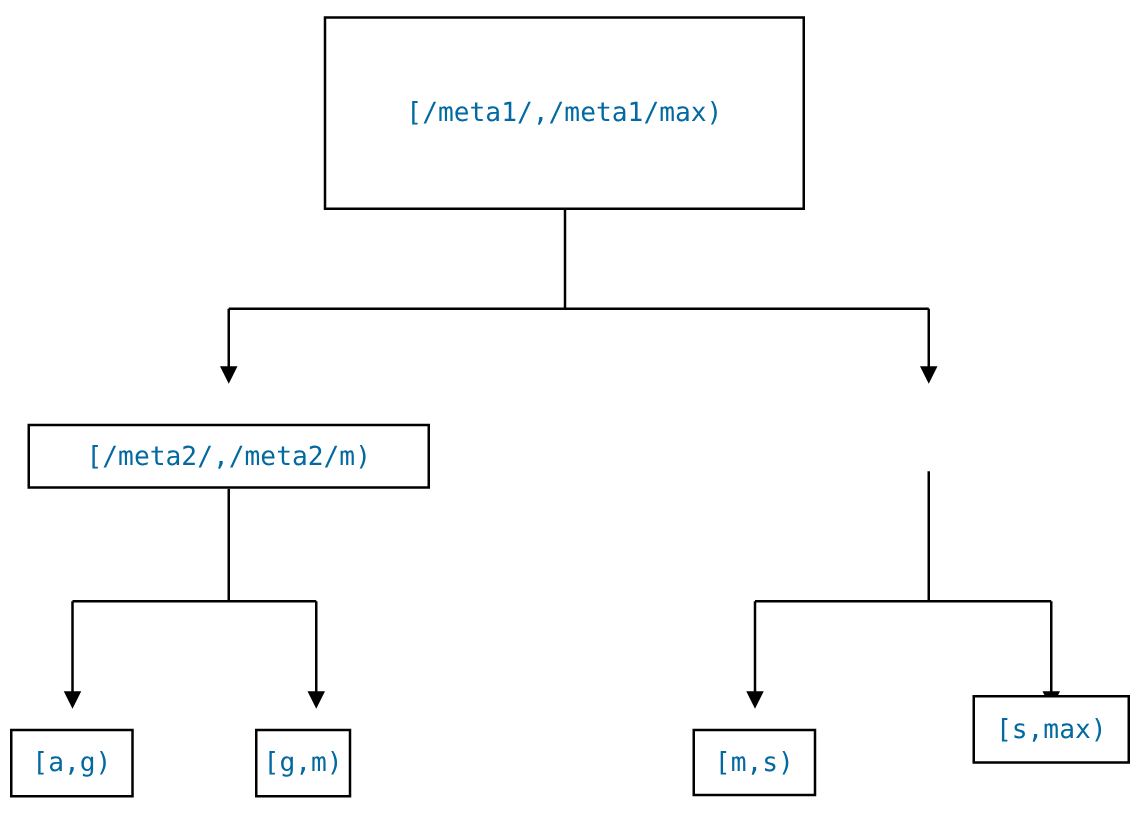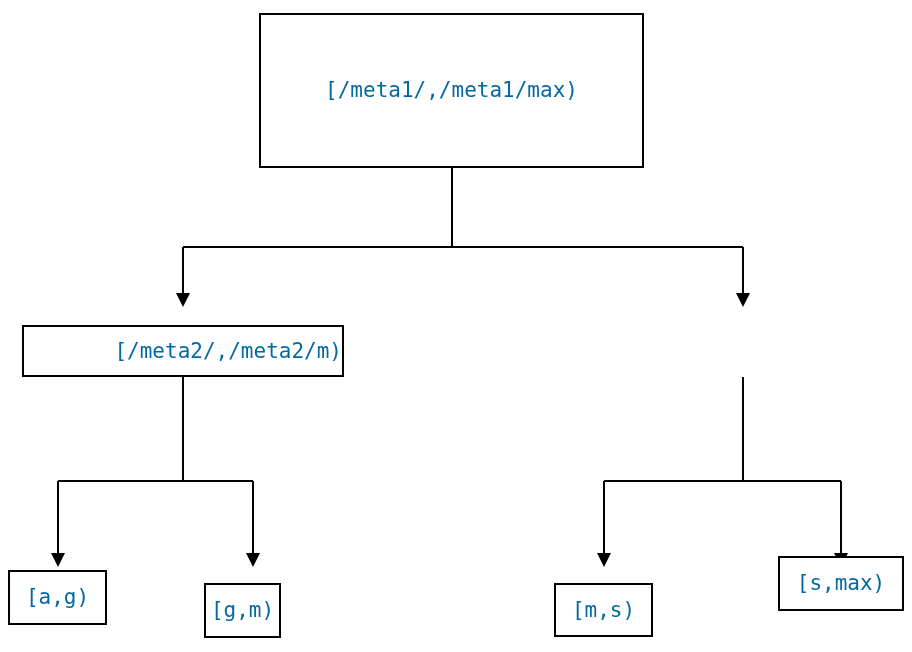"[/meta2/,/meta2/m)" div.node { justify-content: flex-end -> none; top: 325px -> 339px }
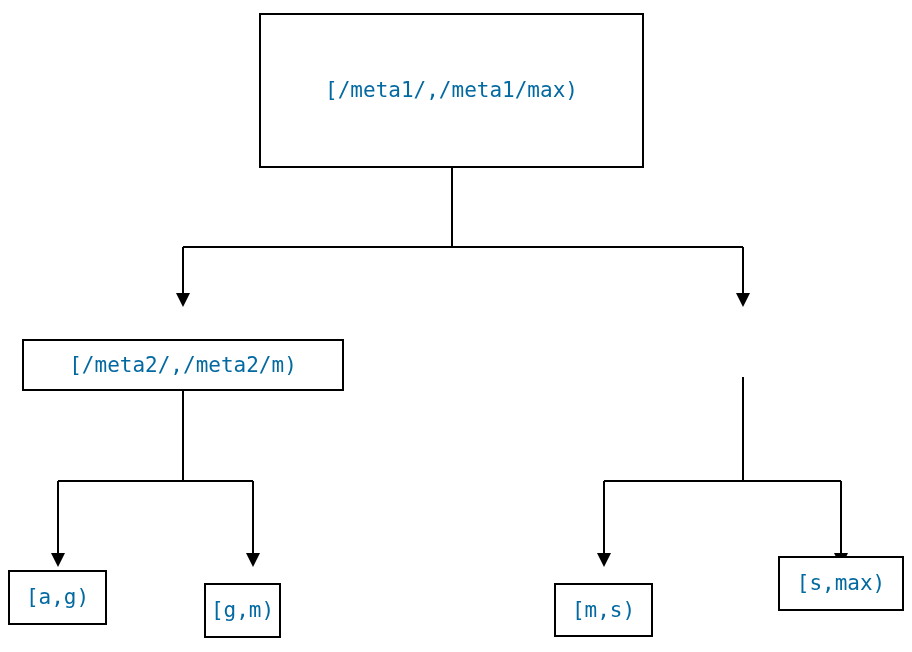"[a,g)" div.node { top: 570px -> 583px }
